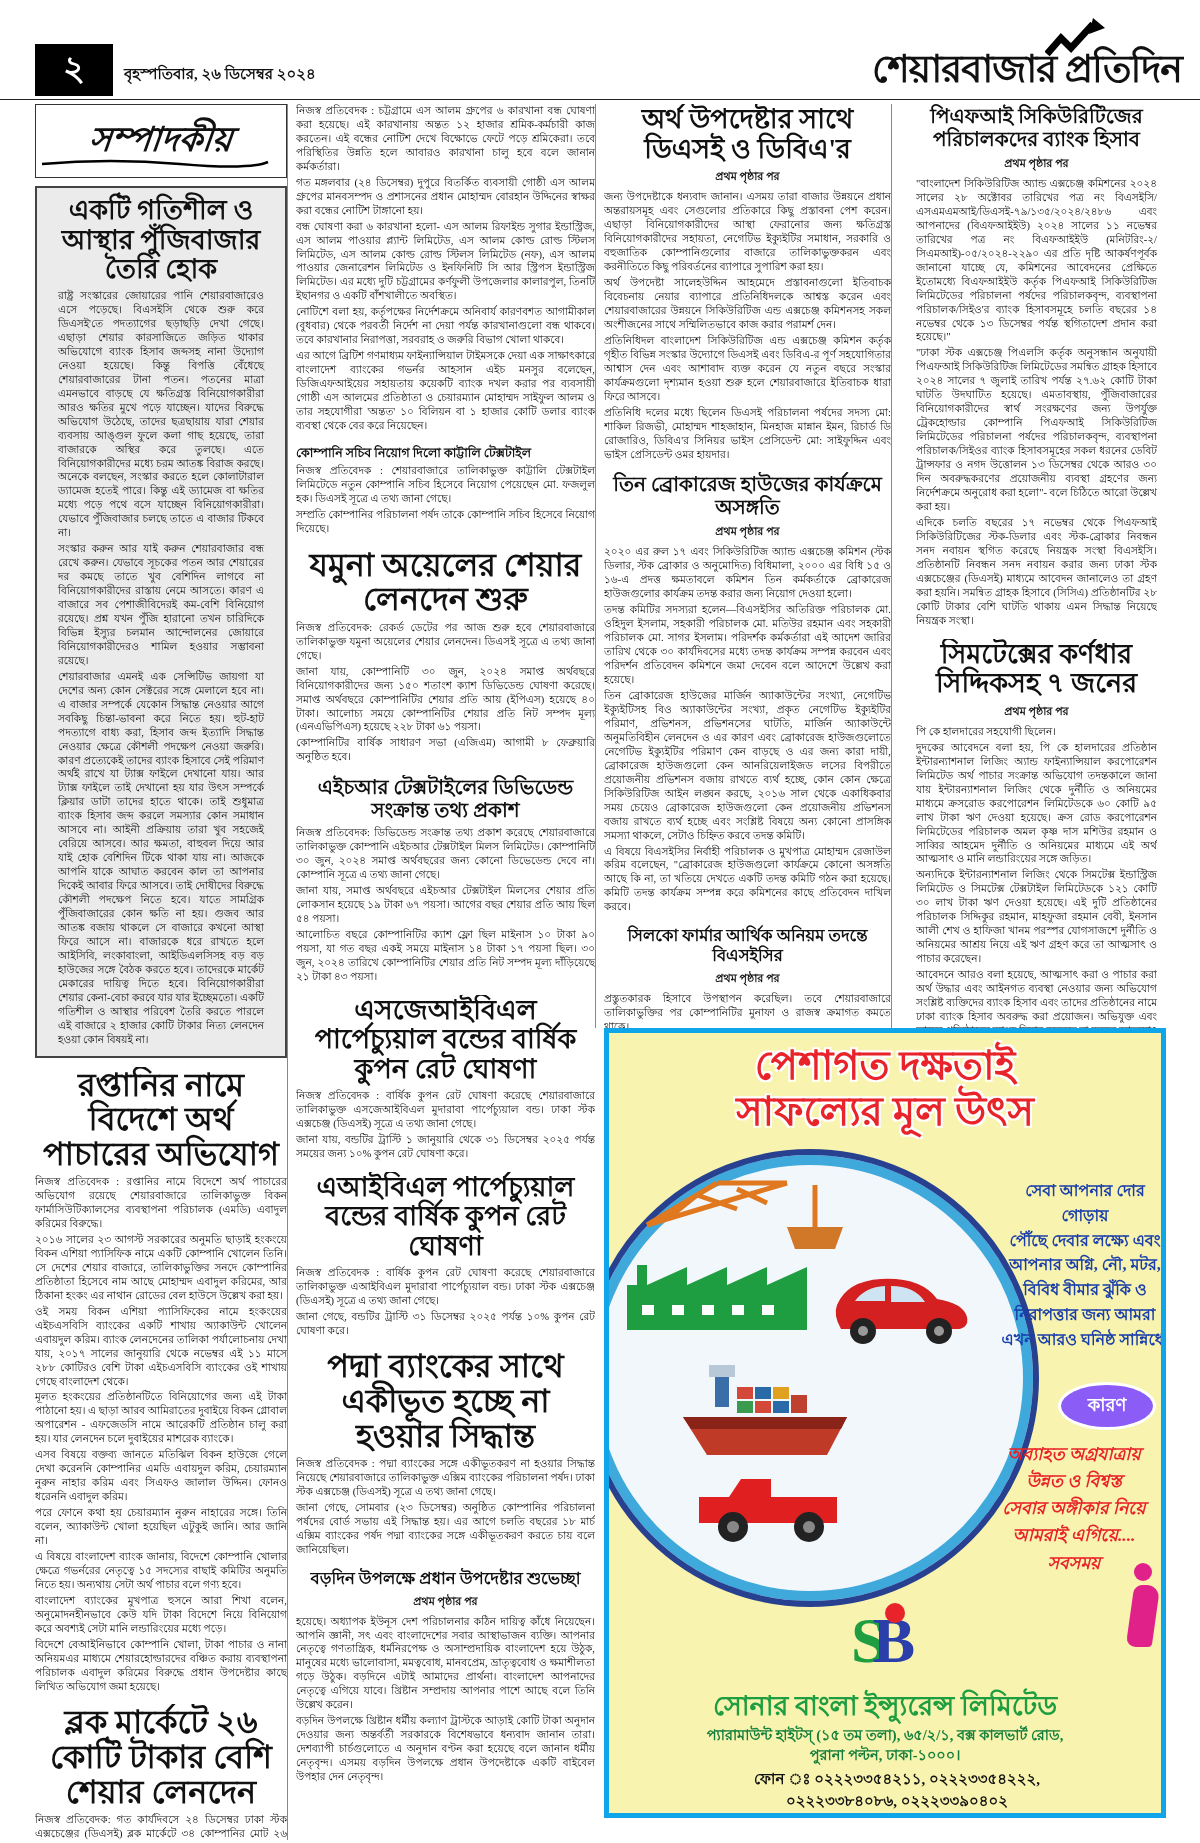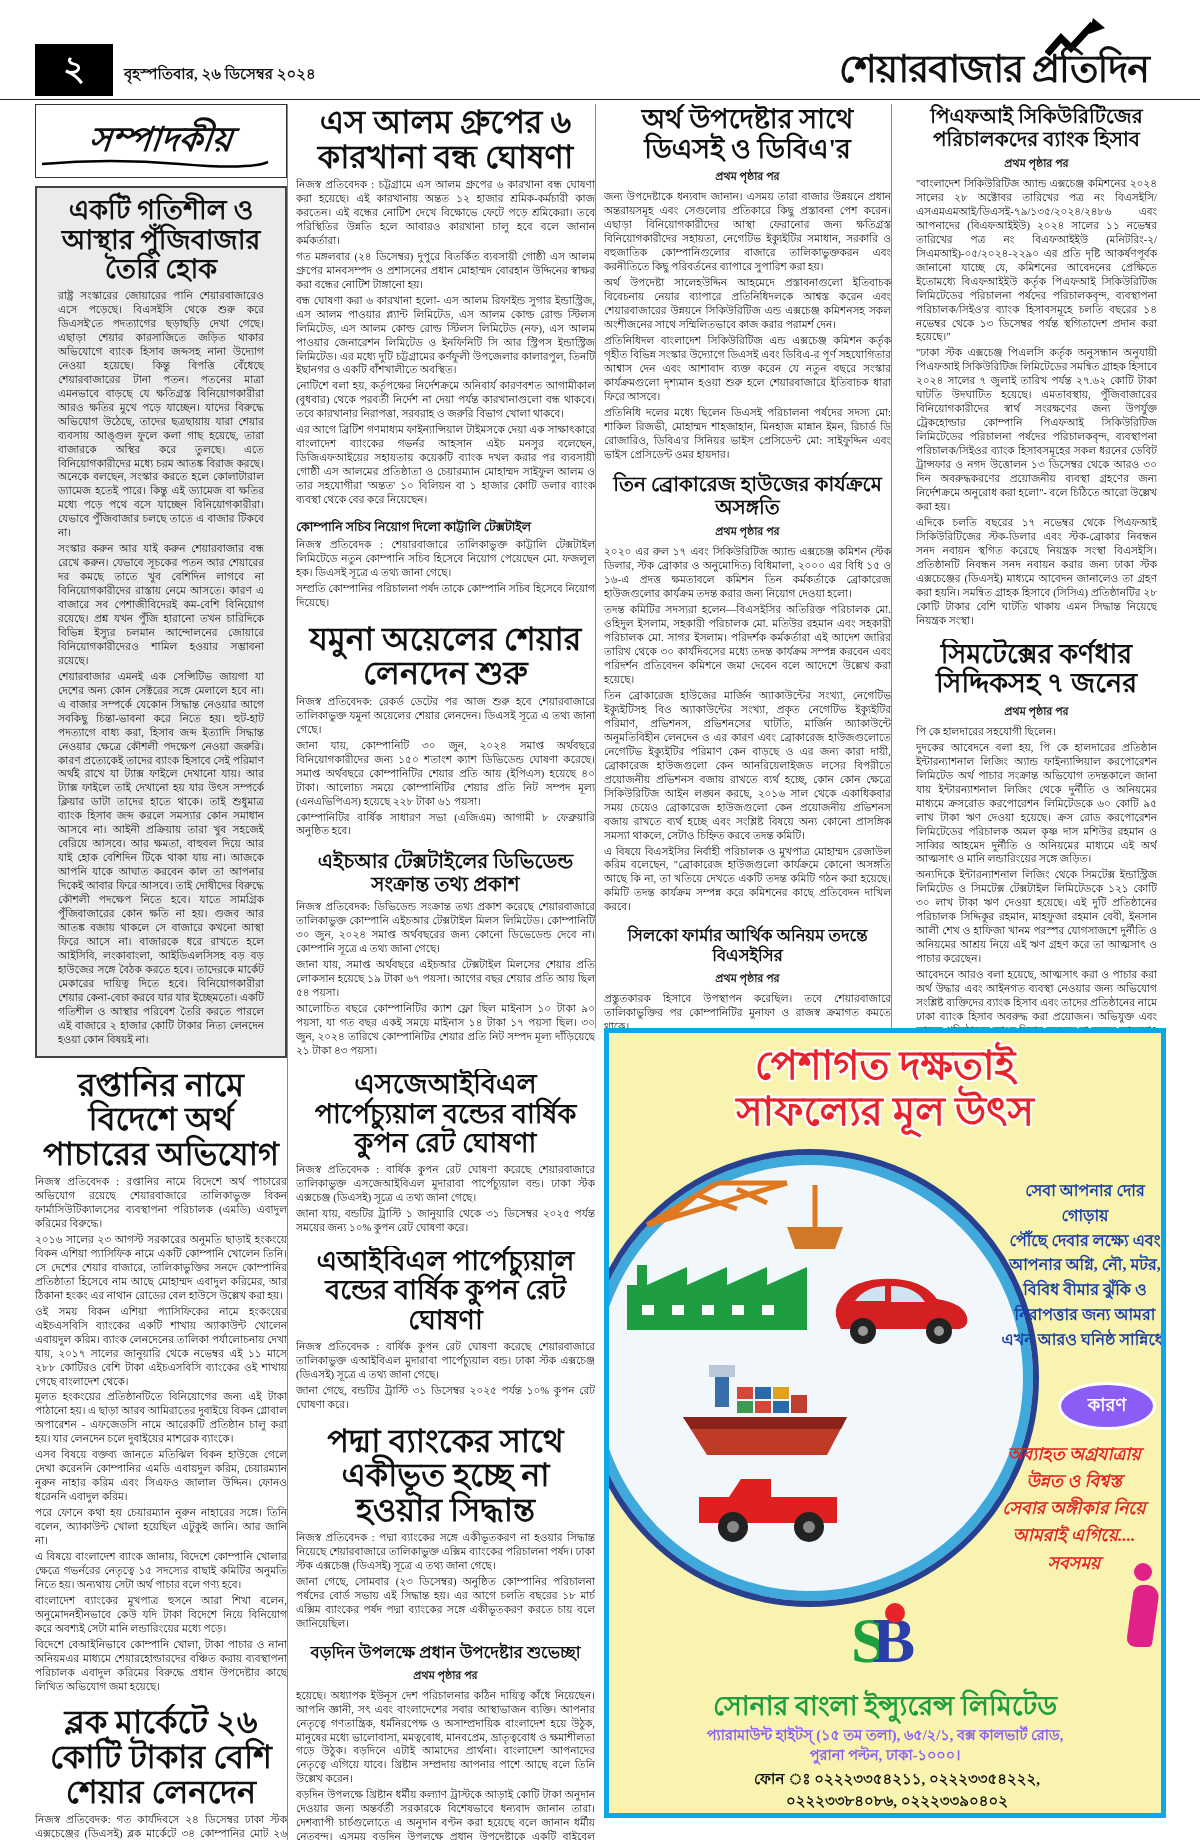"শেয়ারবাজার প্রতিদিন" .masthead { right: 51px -> 18px }
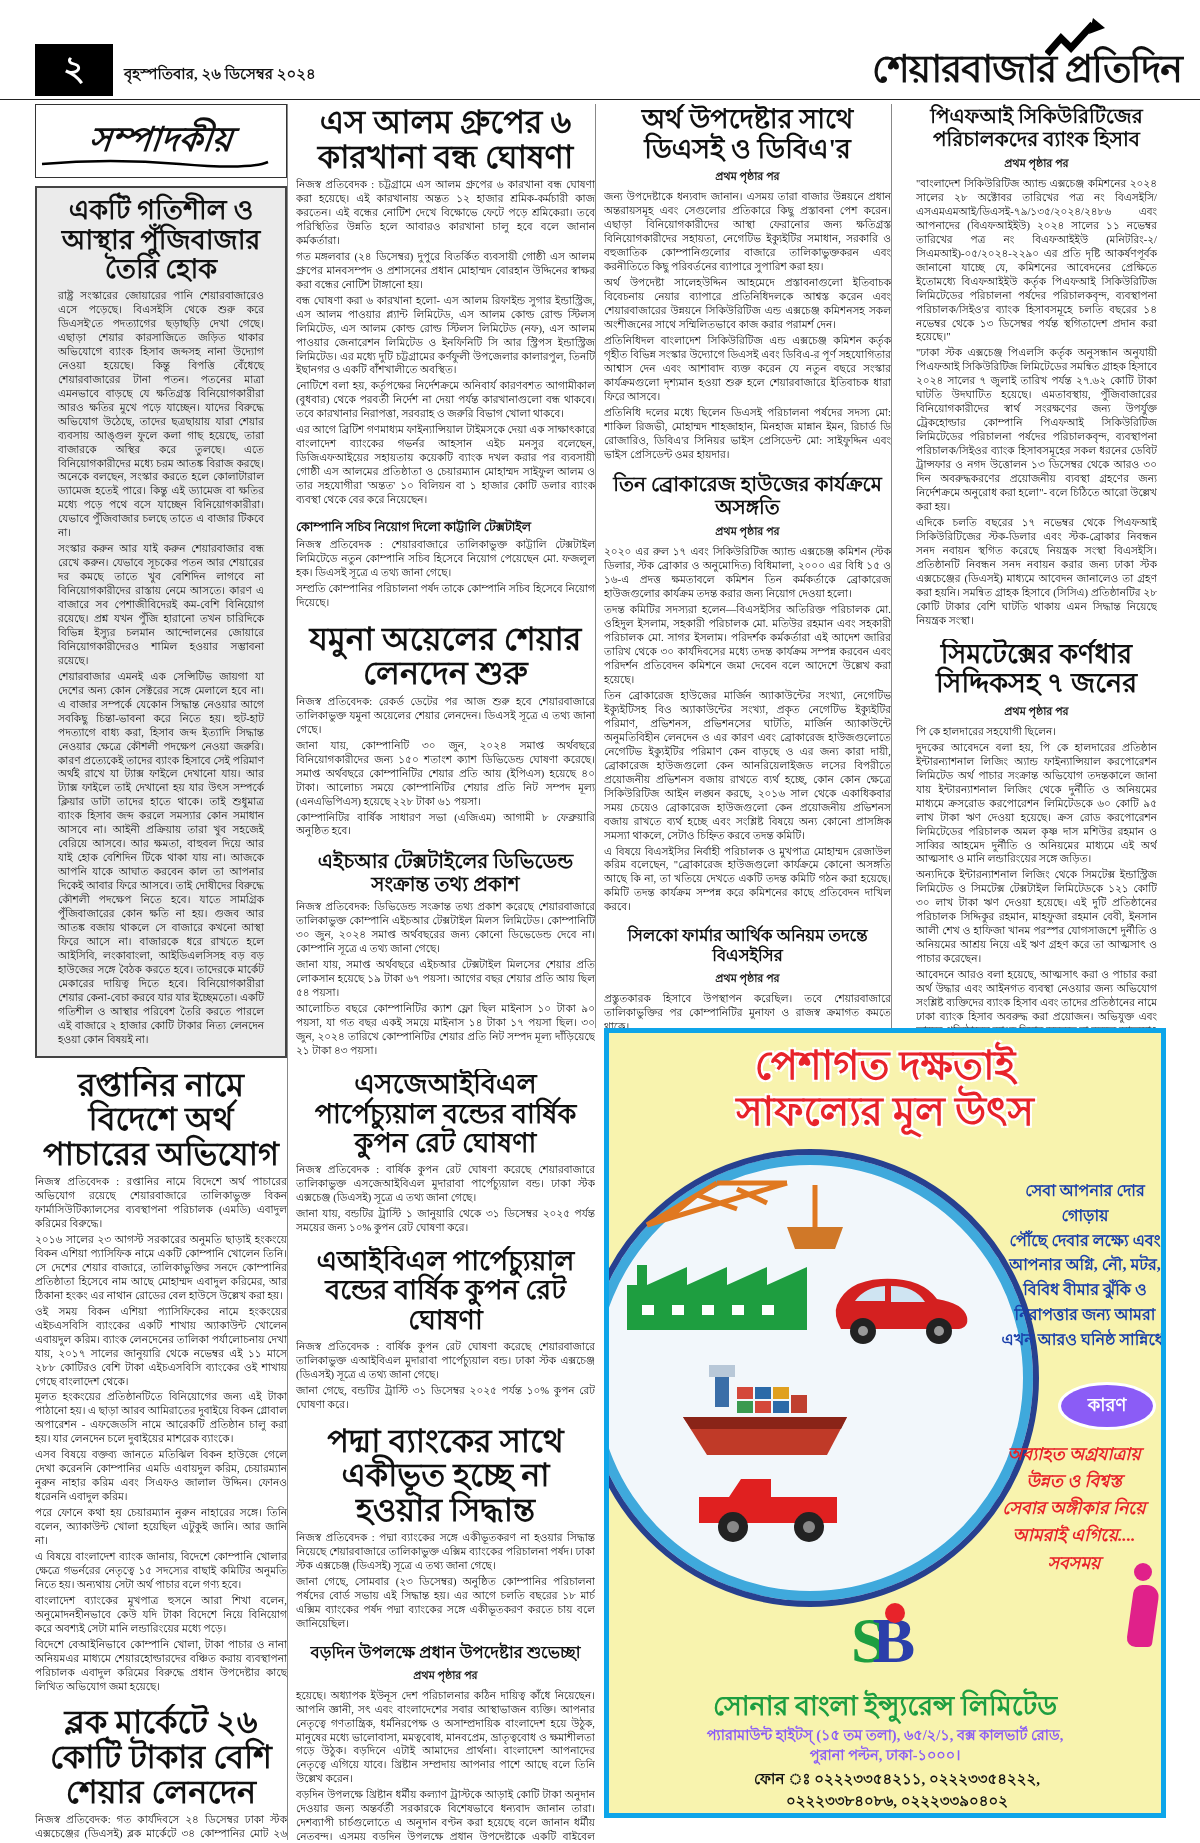"এস আলম গ্রুপের ৬ কারখানা" h2 { html: <h2>এস আলম গ্রুপের ৬ কারখানা বন্ধ ঘোষণা</h2> -> none }
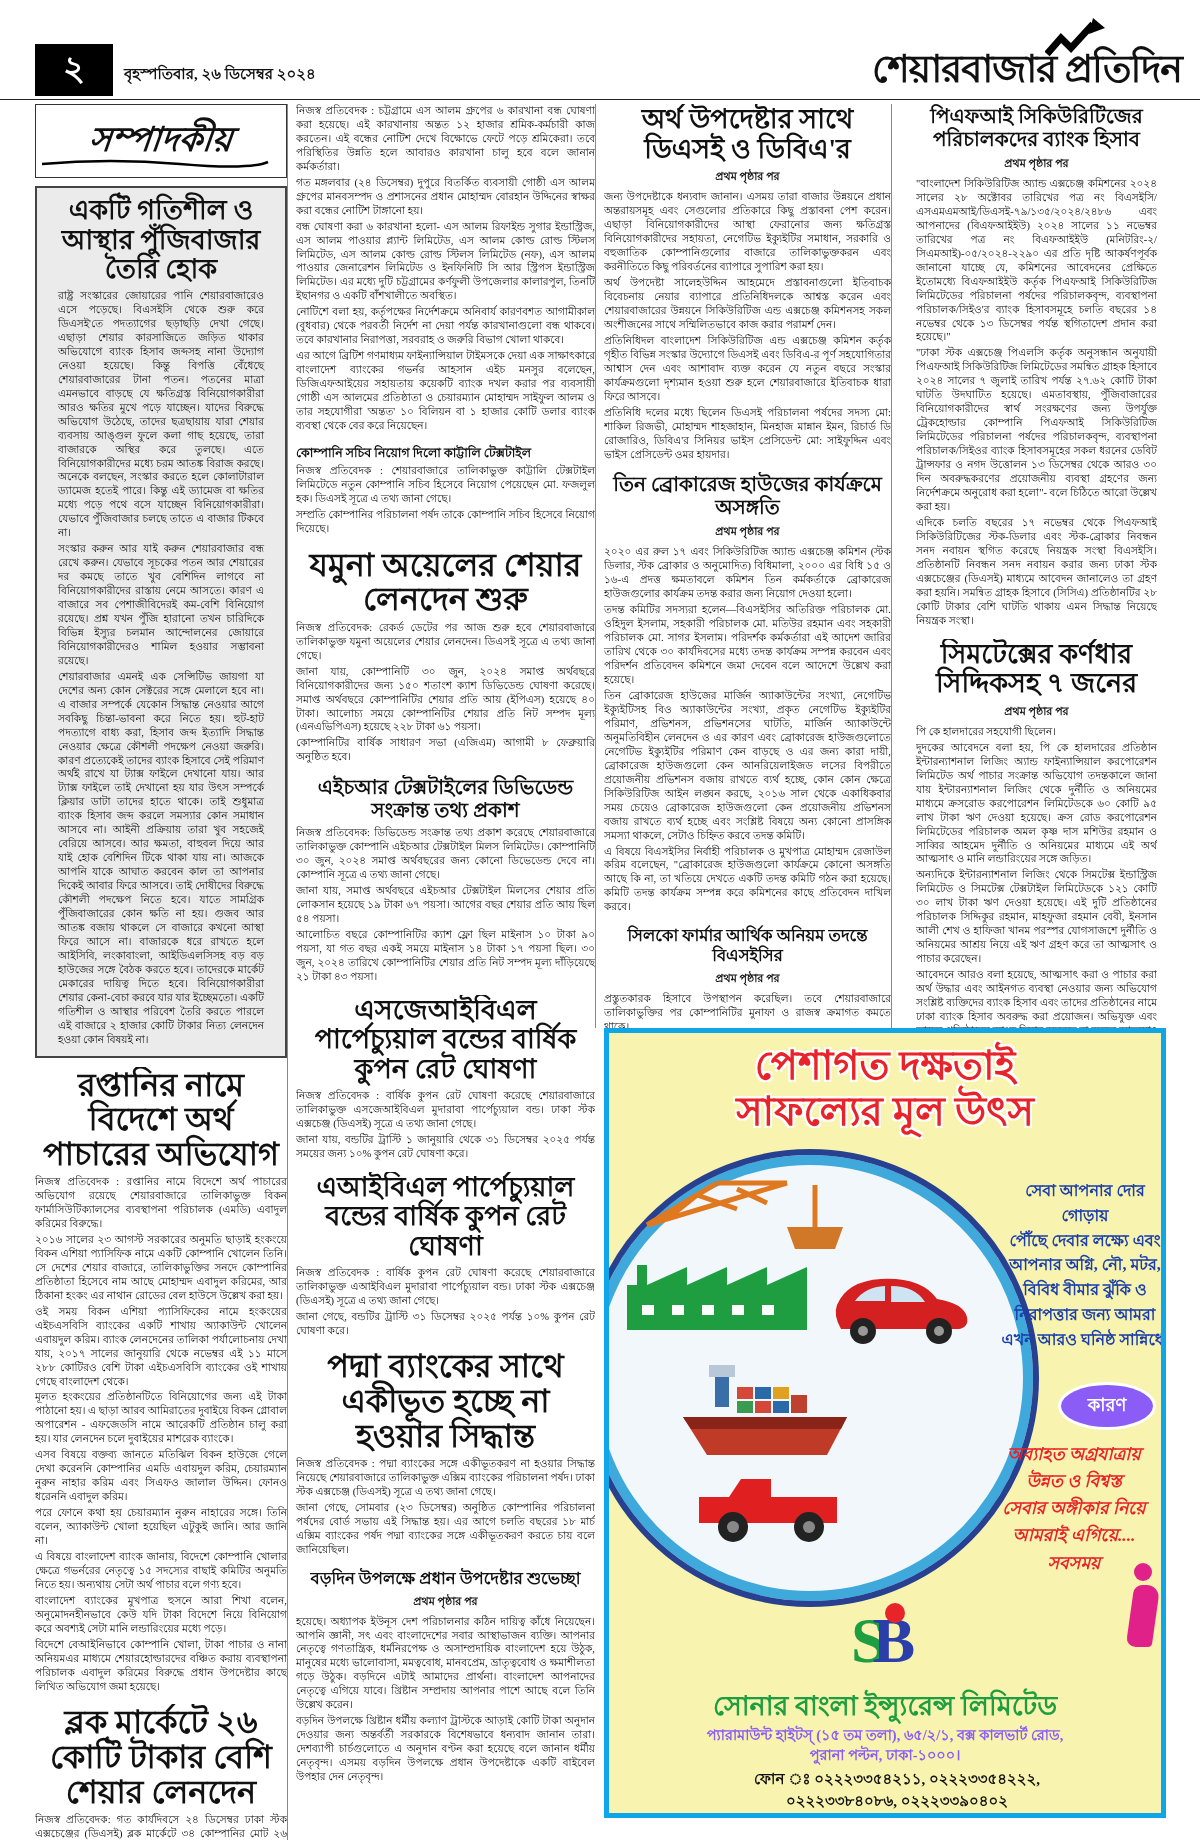"প্যারামাউন্ট হাইটস্ (১৫ তম তলা)," .ad-addr { color: #8b5cf6 -> #15803d }
